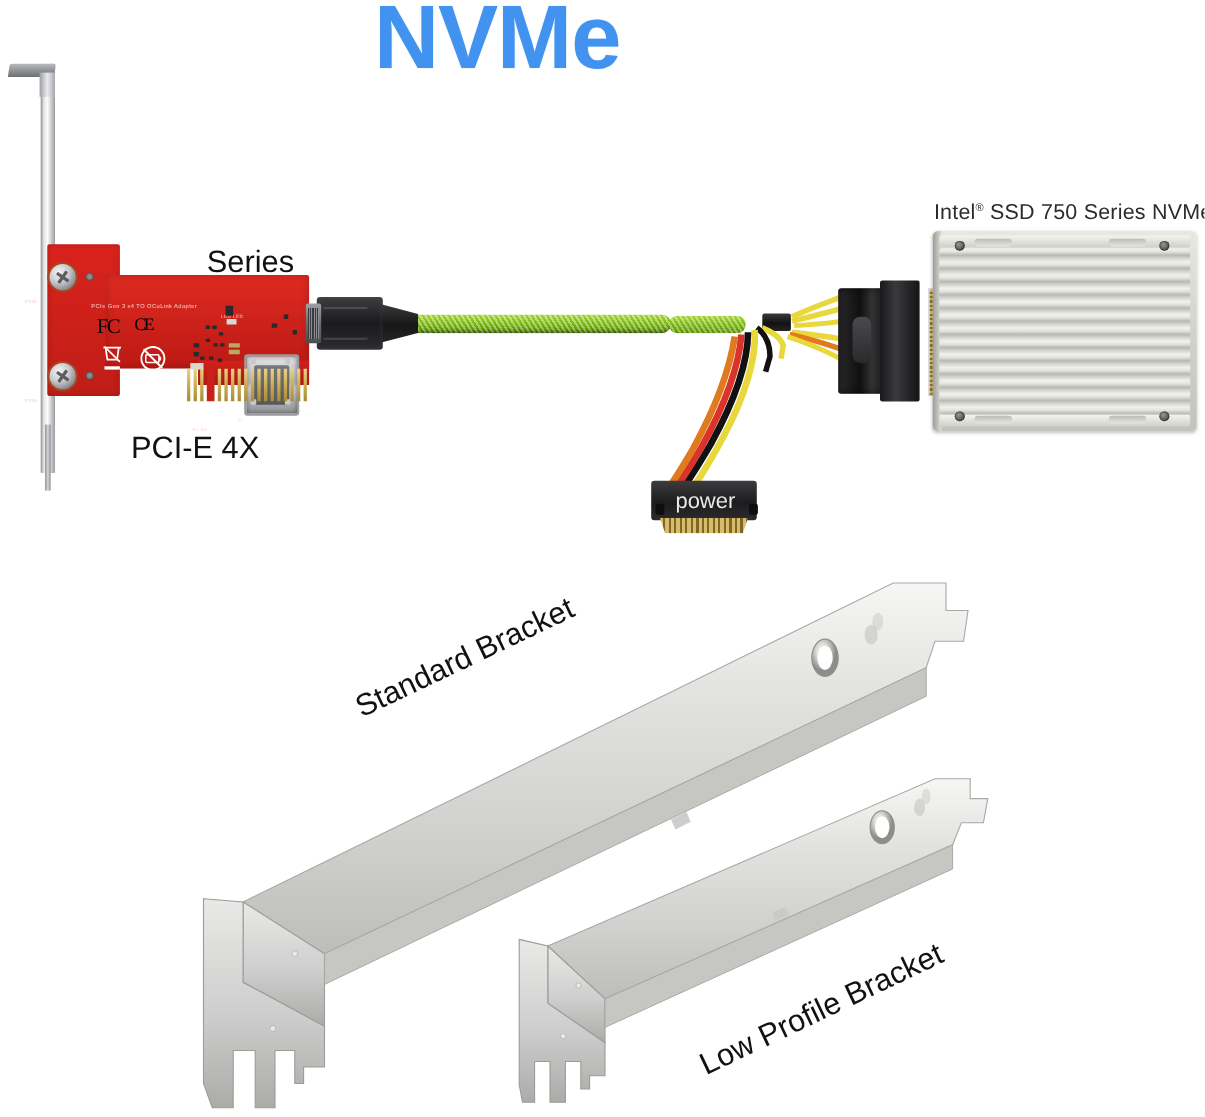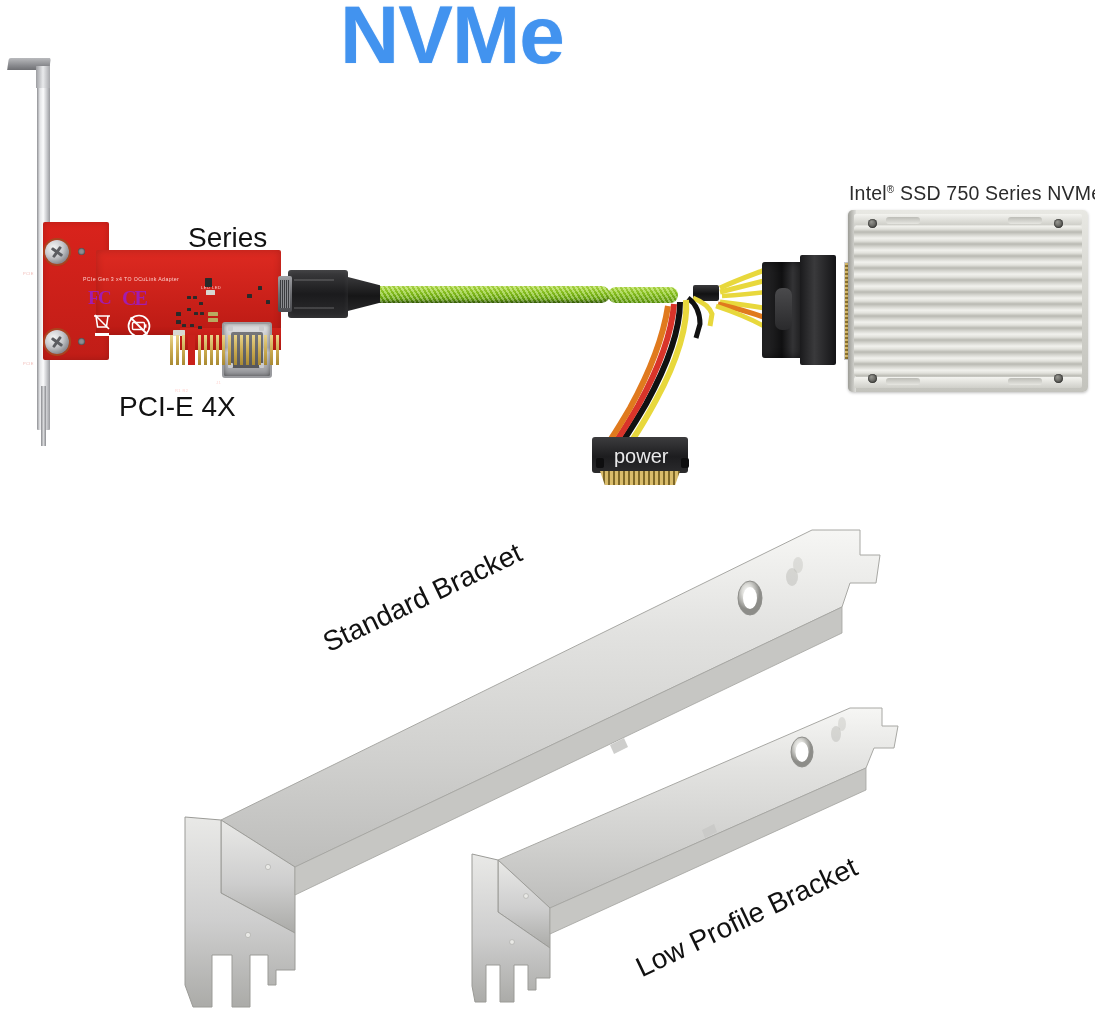"FC" .cert { color: #a21caf -> #000000; font-weight: bold -> normal }
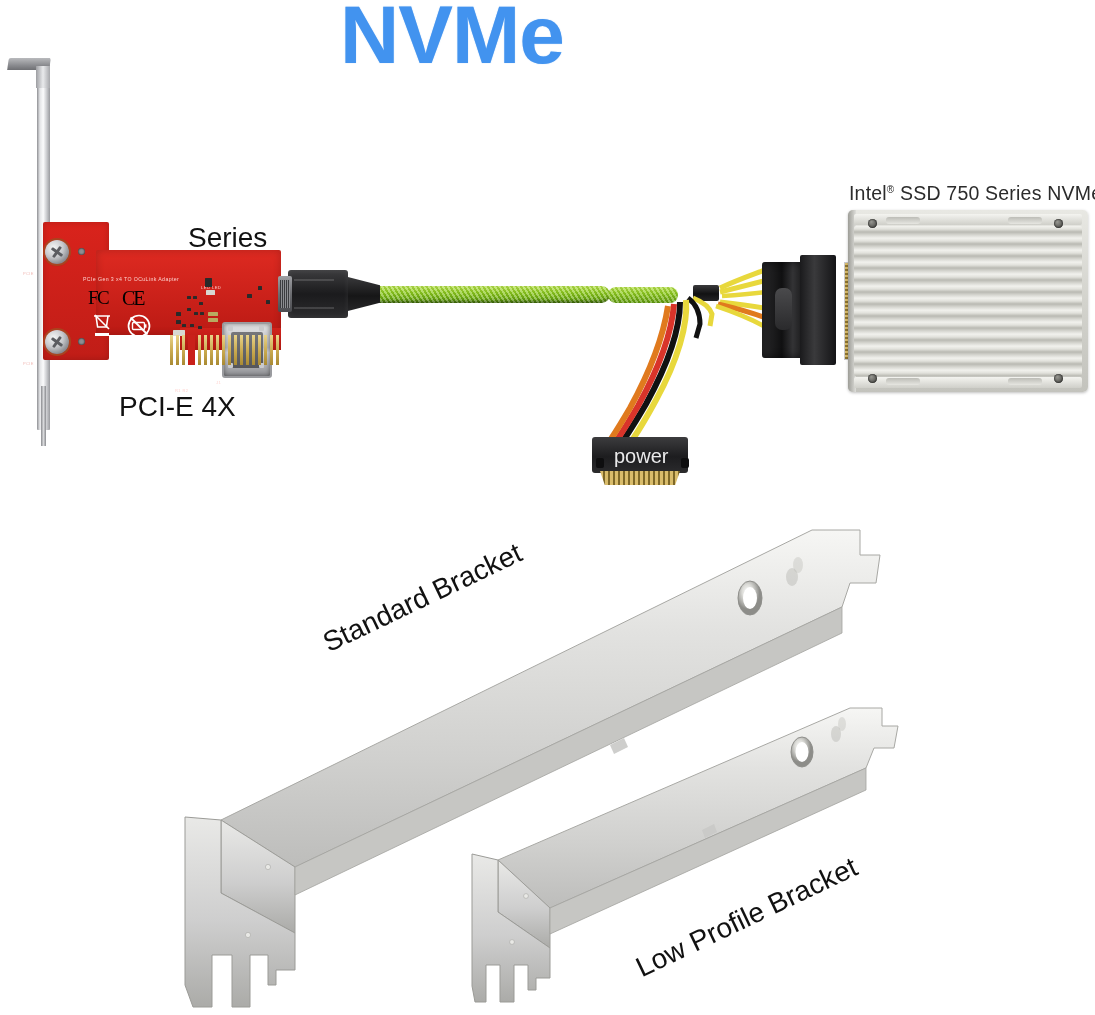"CE" #ce { font-size: 20px -> 16px }
